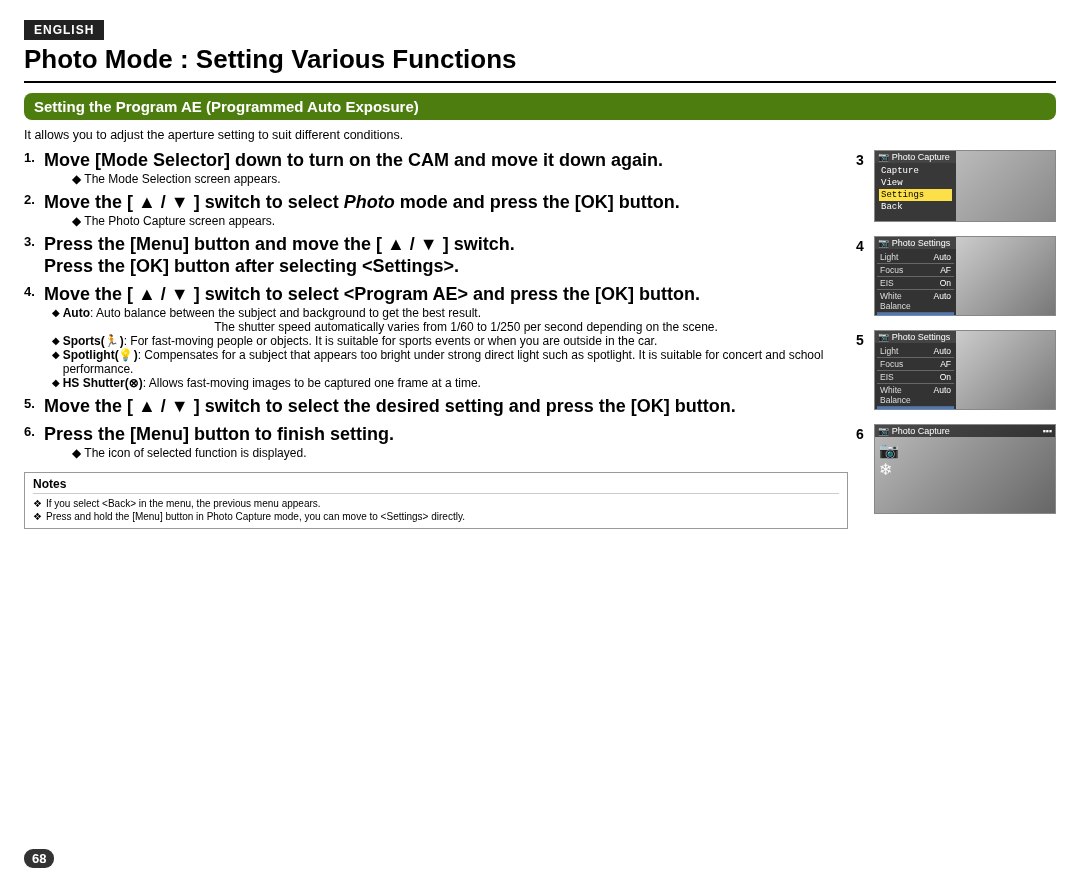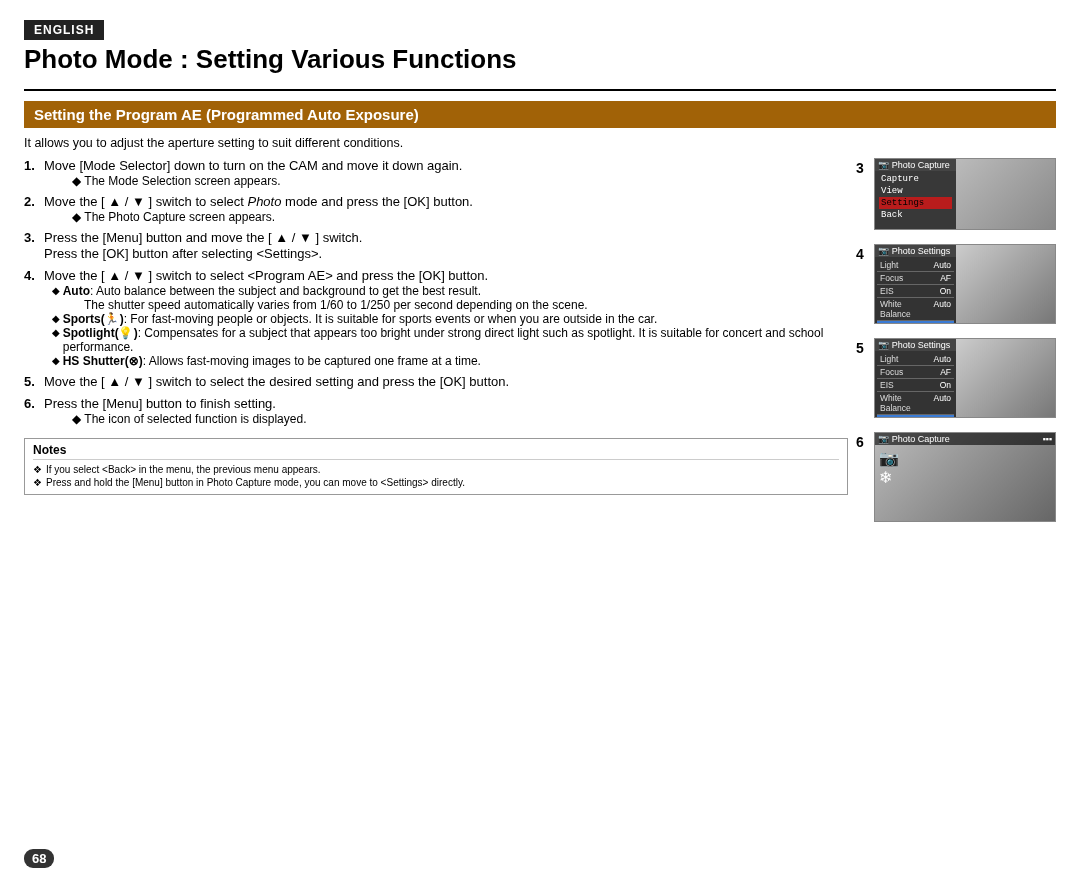"Photo Mode : Setting Various" .page-title { padding-bottom: 14px -> 6px }
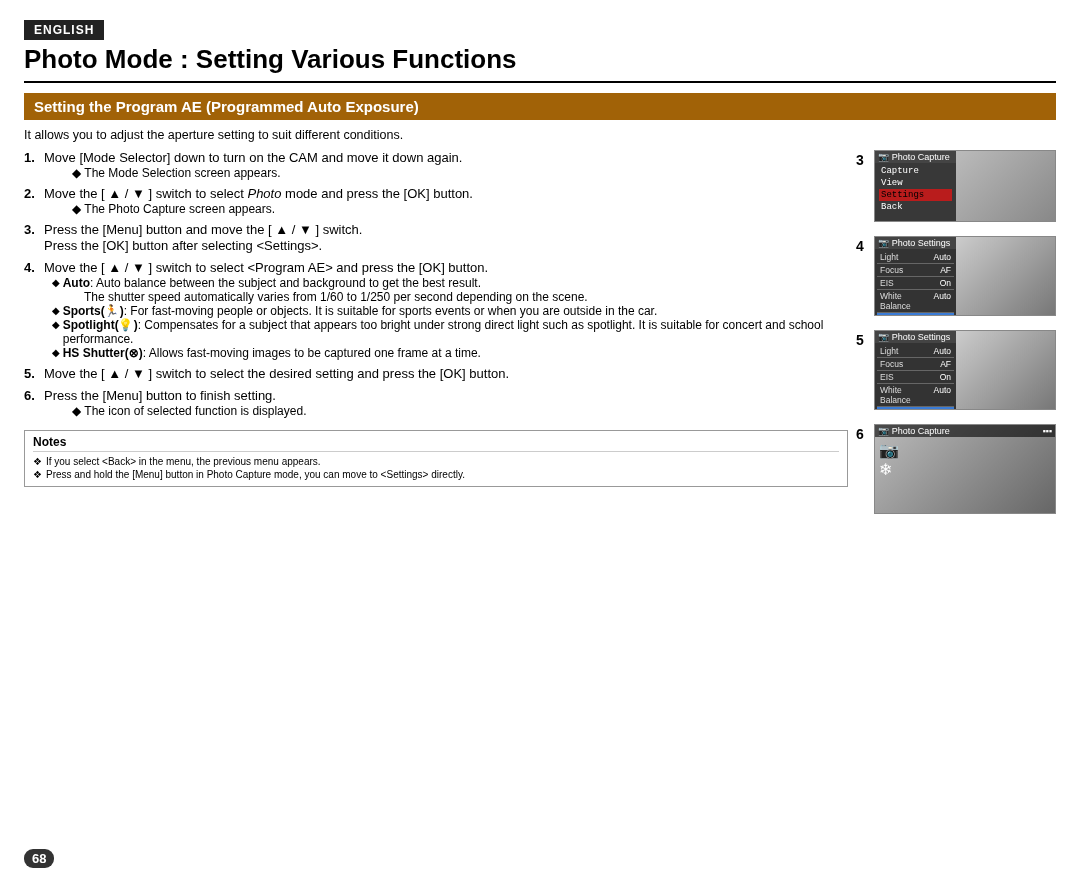"Setting the Program AE (Programmed" .section-header { background: #a16207 -> #4d7c0f; border-radius: none -> 8px }
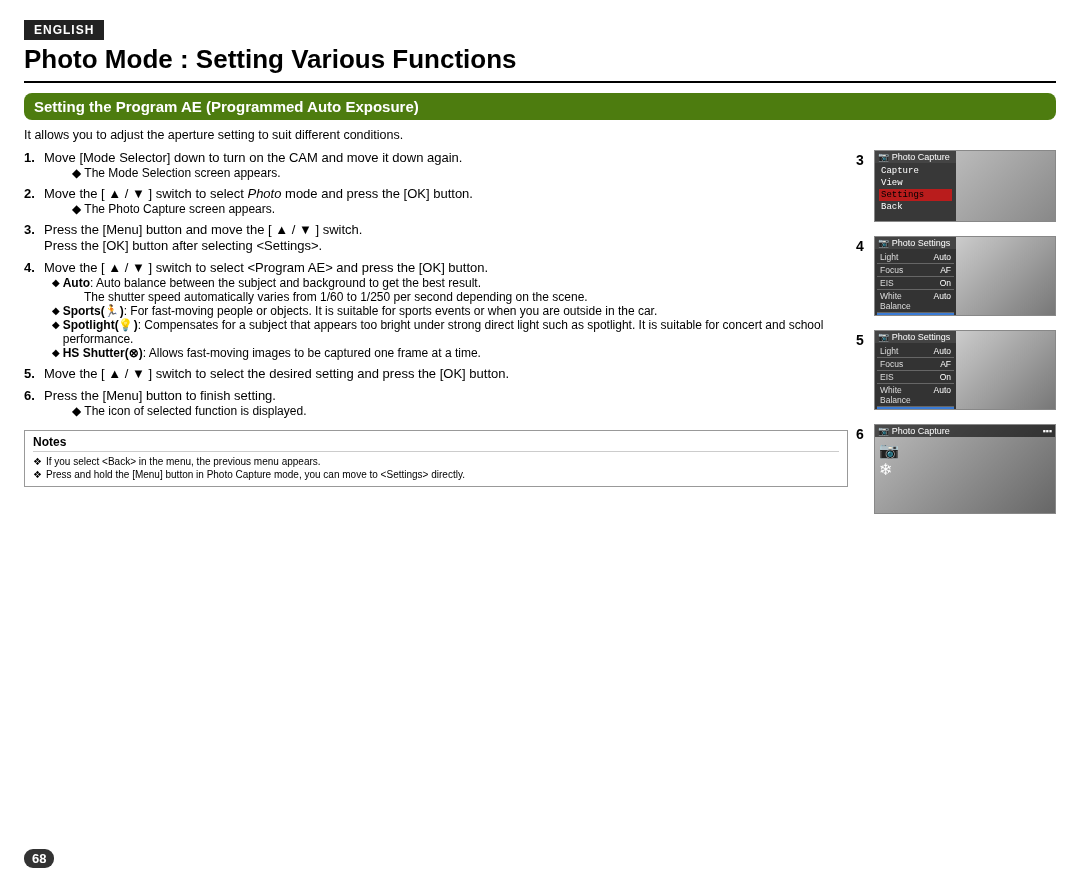"Move [Mode Selector] down to" .step-main { font-size: 13px -> 18px; font-weight: normal -> bold }
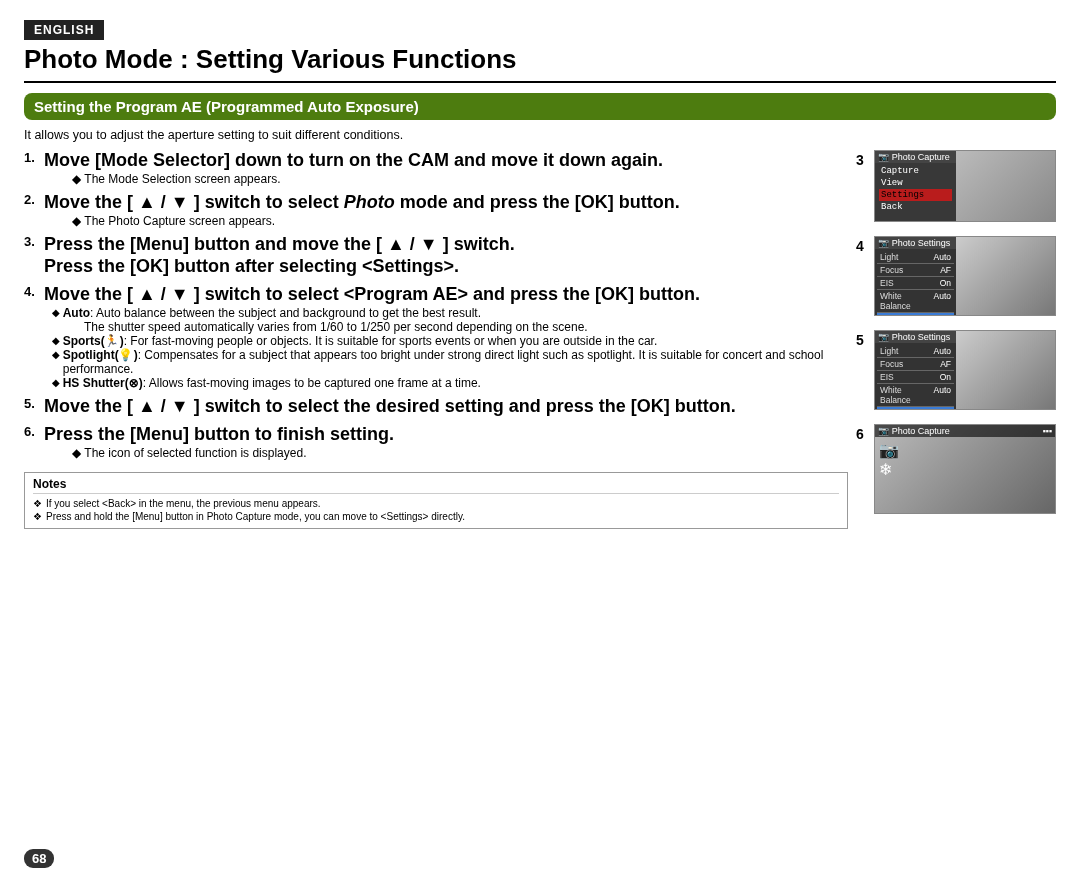"Settings" .menu-item.selected { background: #b91c1c -> #fde047 }
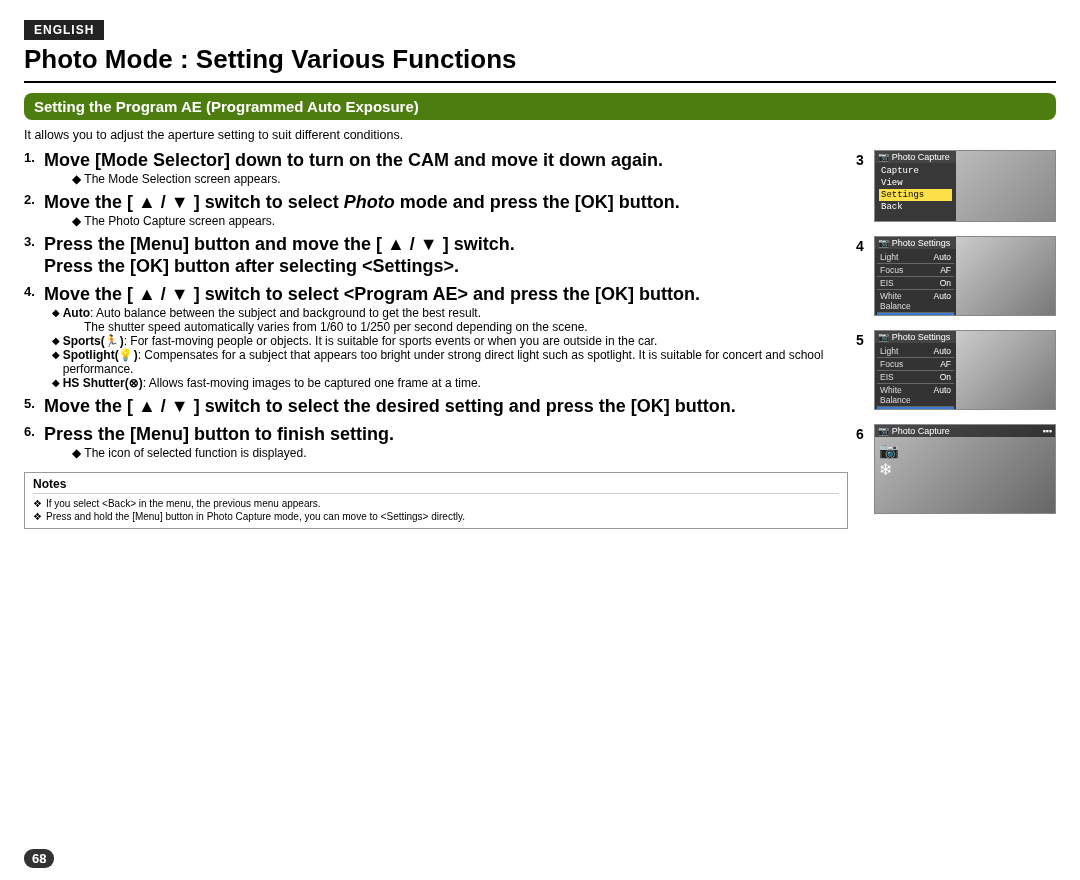"The shutter speed automatically varies" .bullet-indent { text-align: none -> center }
